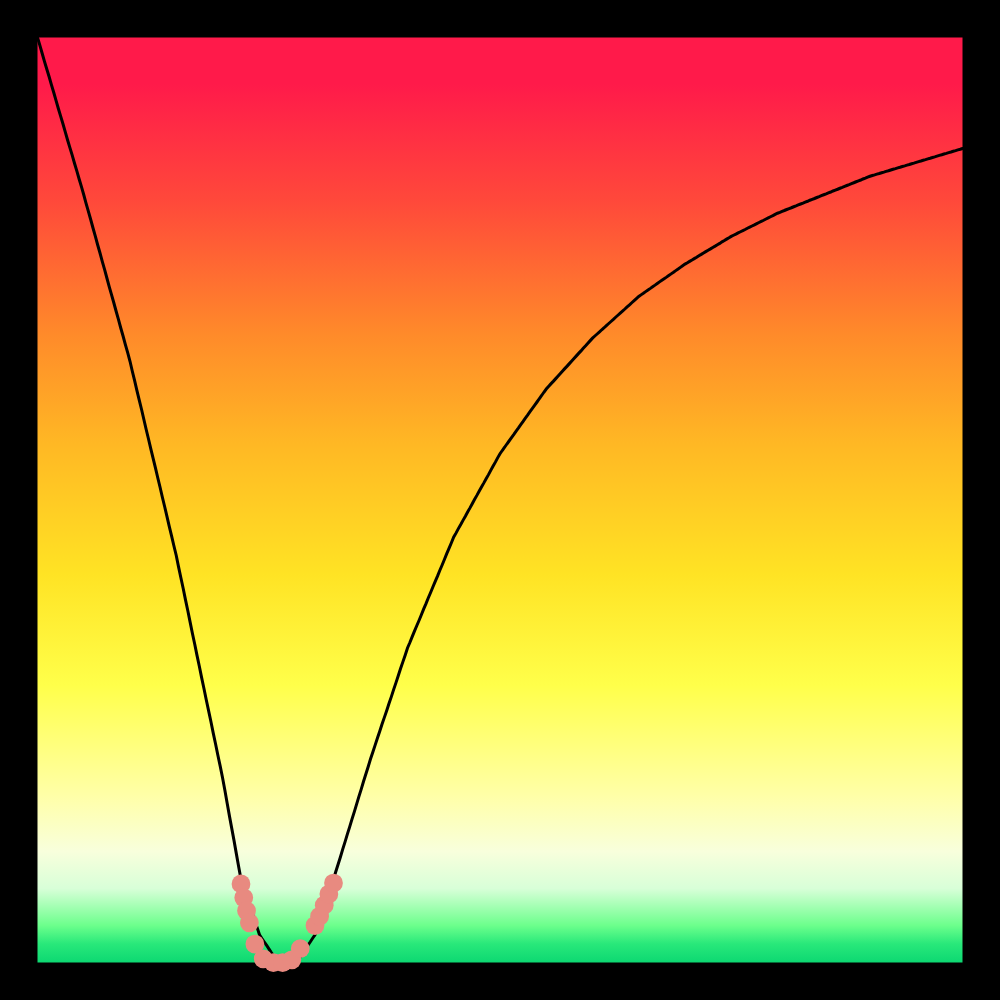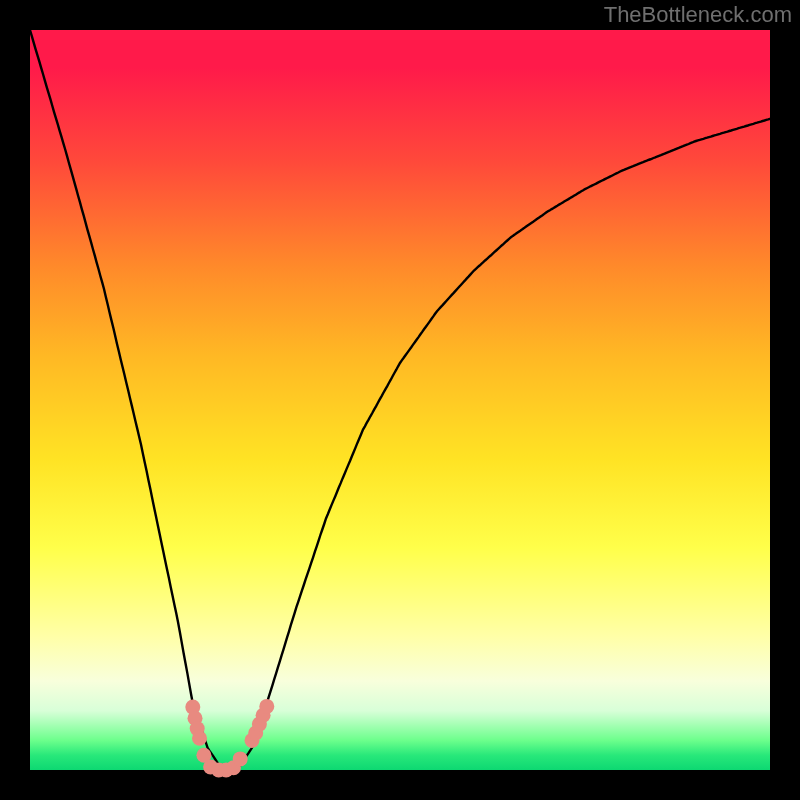"TheBottleneck.com" div { html: <div>TheBottleneck.com</div> -> none }
